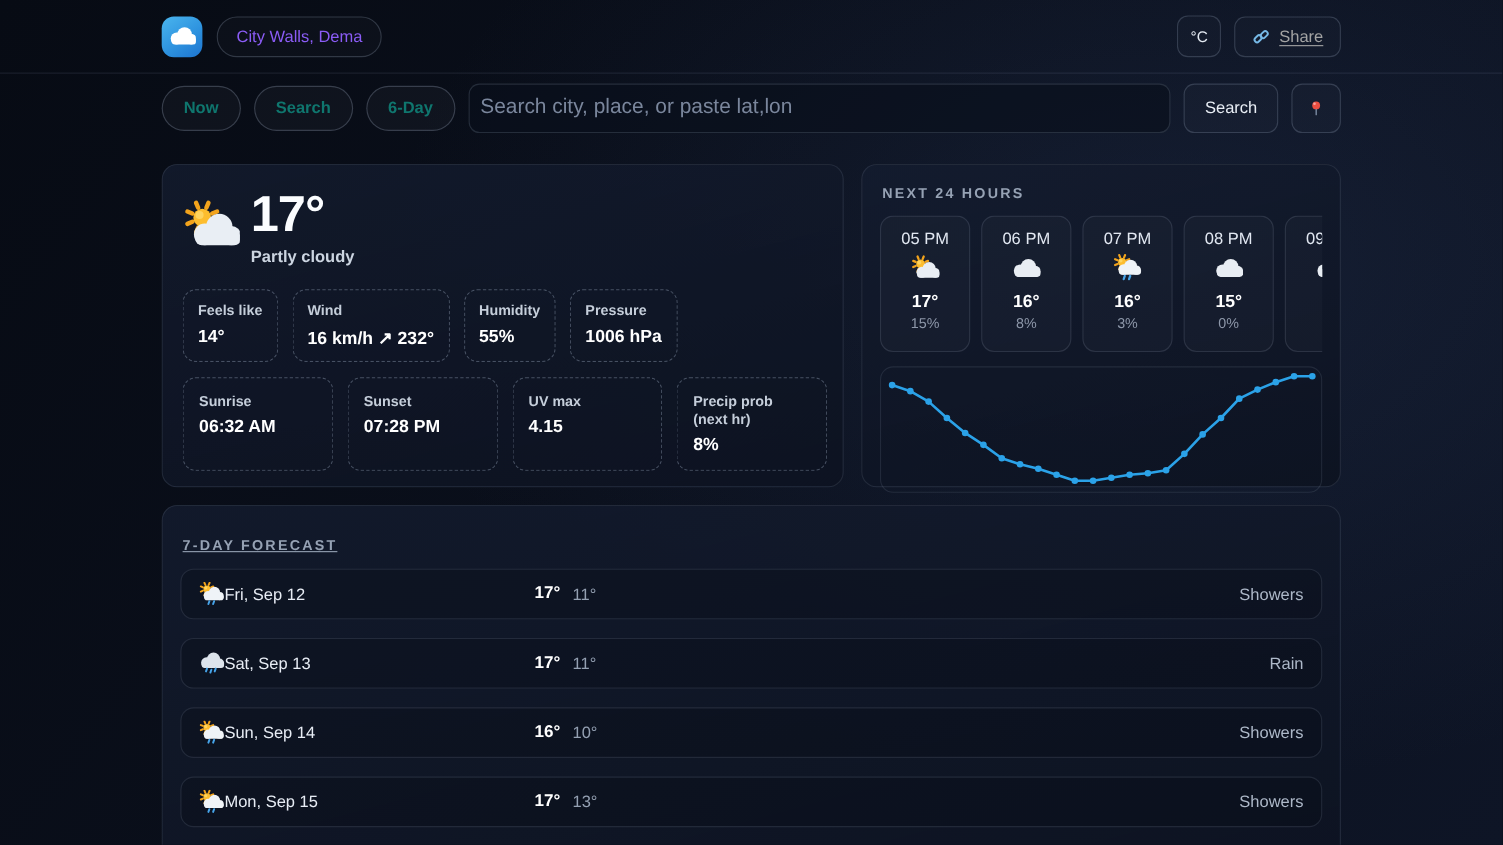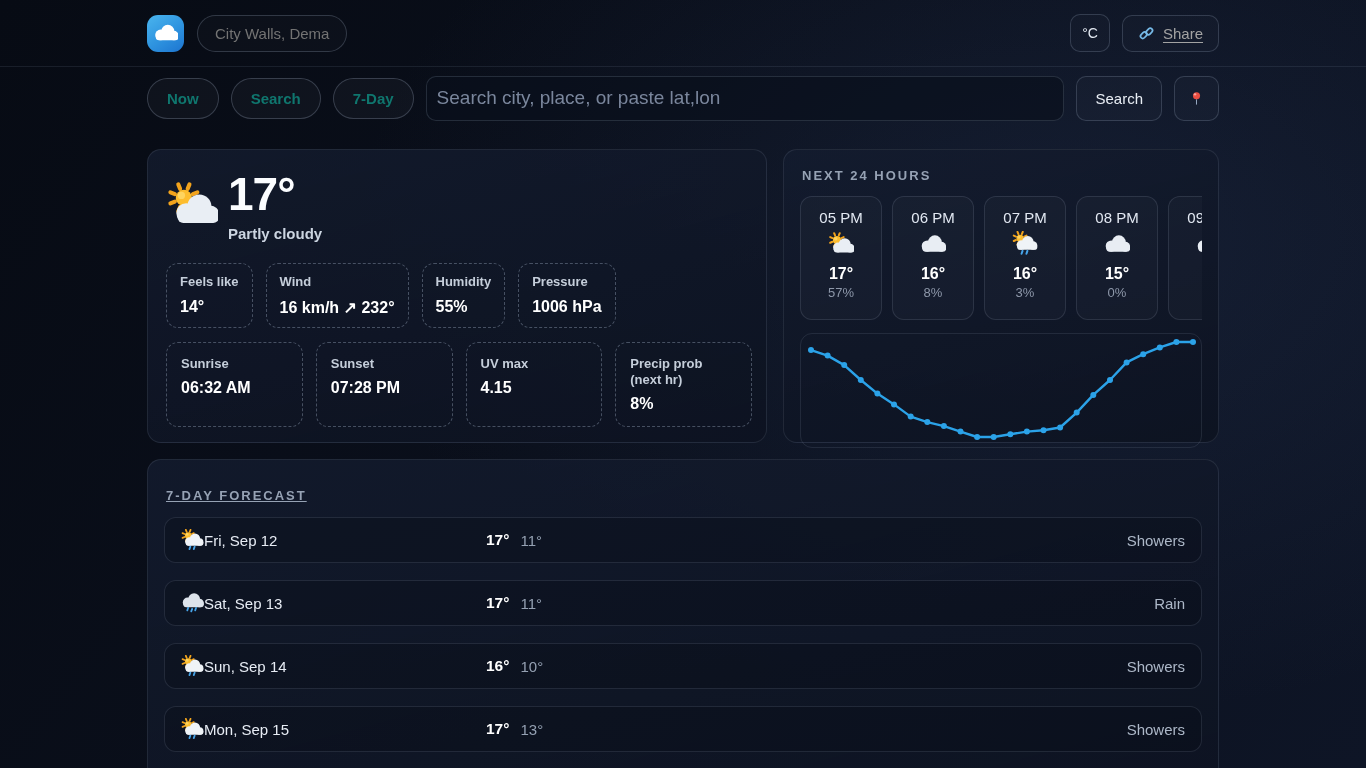"City Walls, Dema" .location-pill { color: #737373 -> #8b5cf6 }
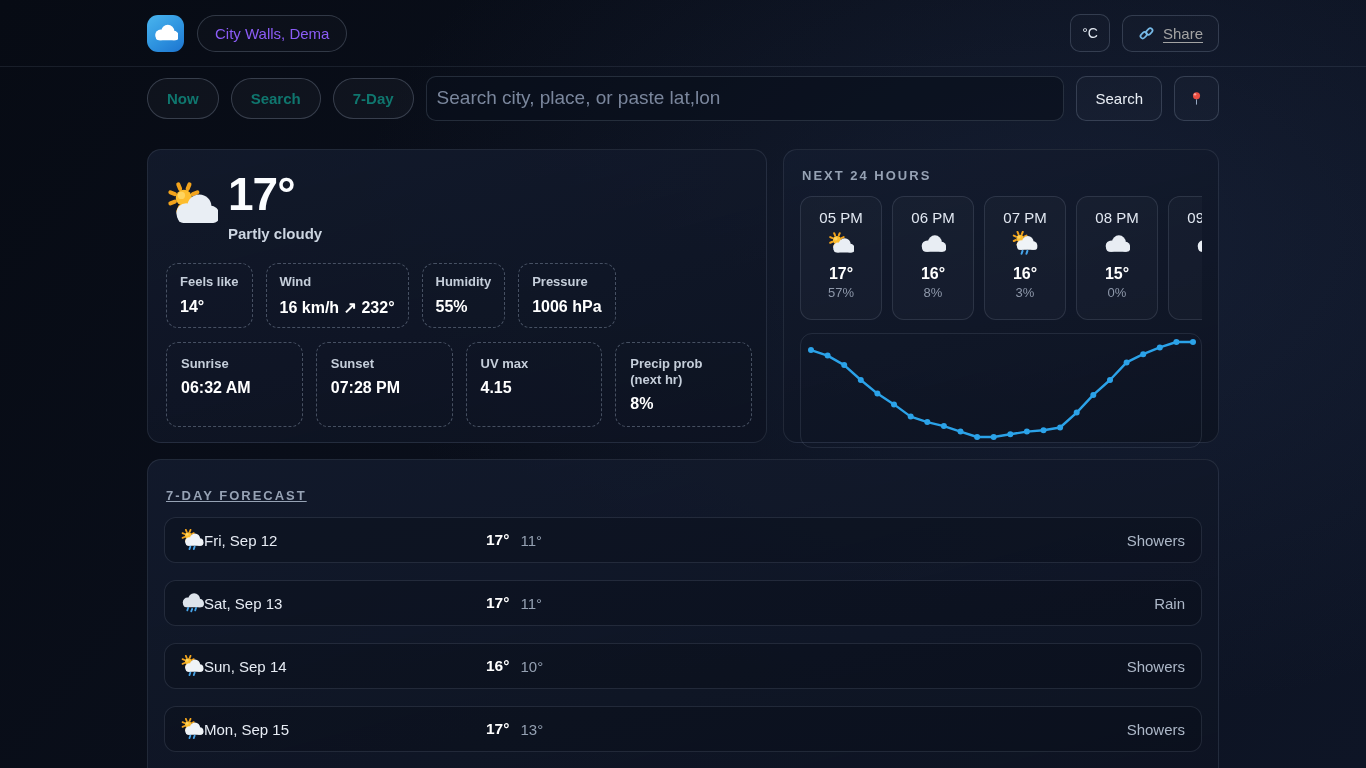"7-Day" button.pill { text: 7-Day -> 6-Day }
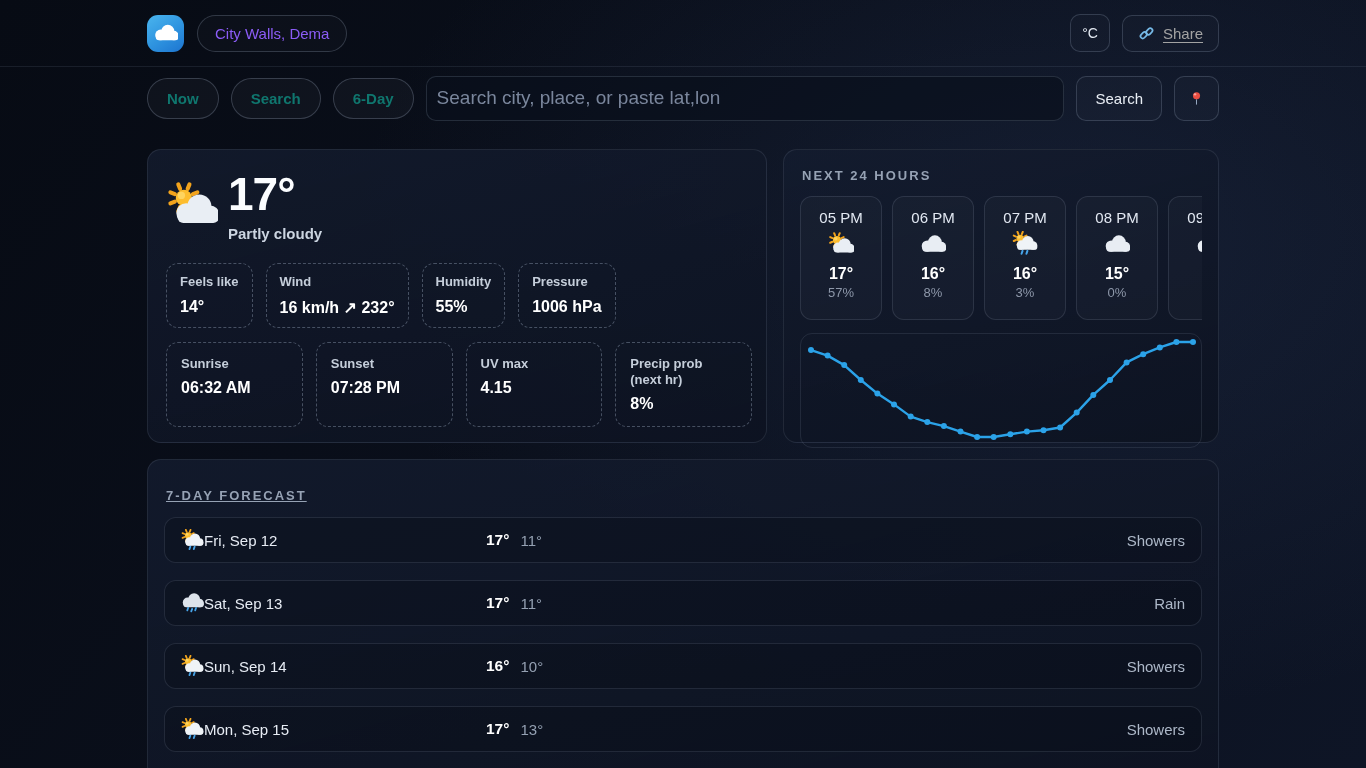"57%" div.h-precip { text: 57% -> 15% }
